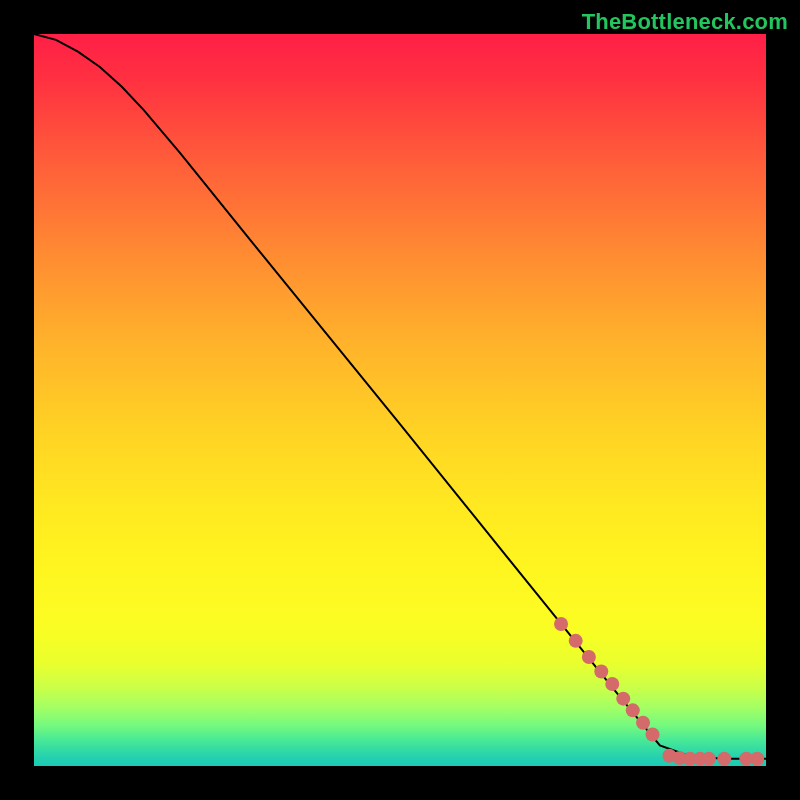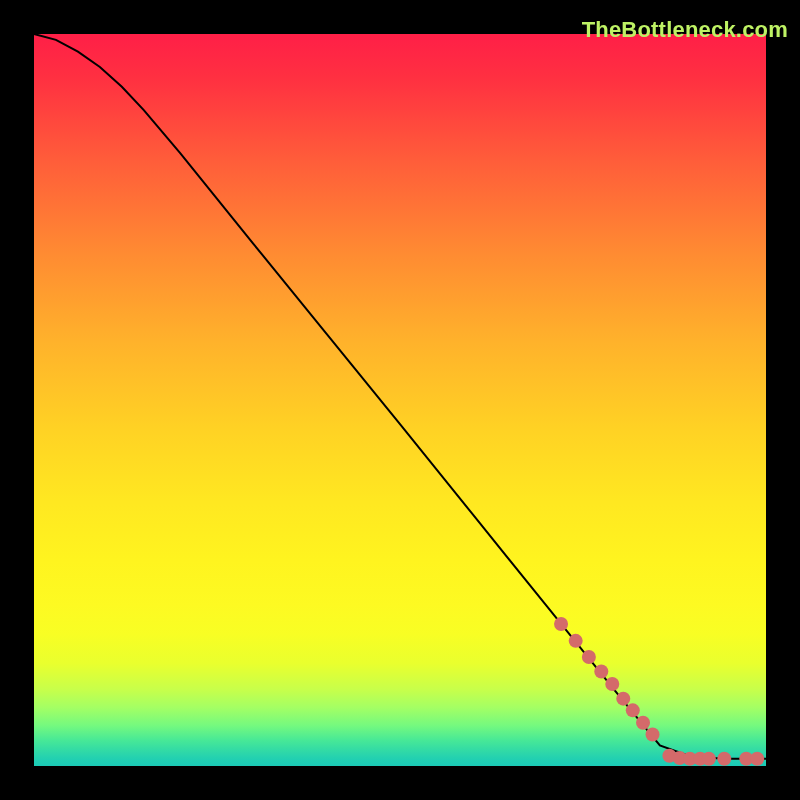"TheBottleneck.com" .watermark-box { color: #bef264 -> #22c55e; top: 17px -> 9px }
